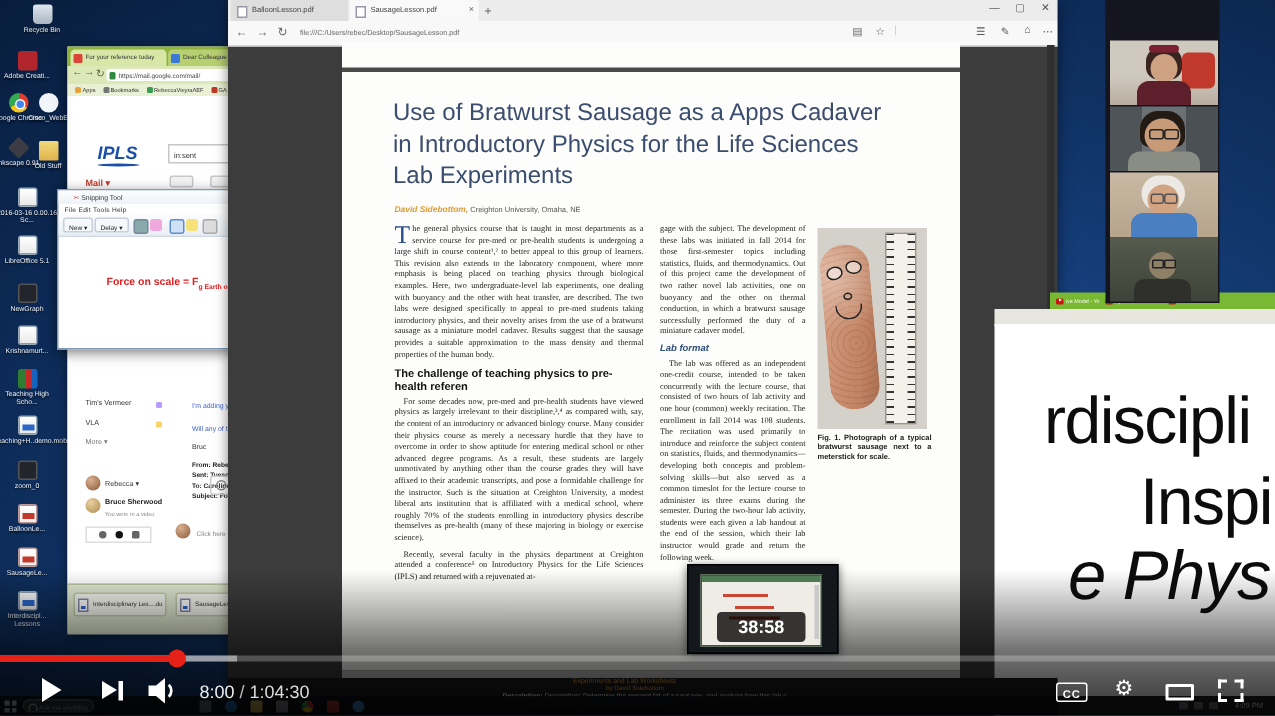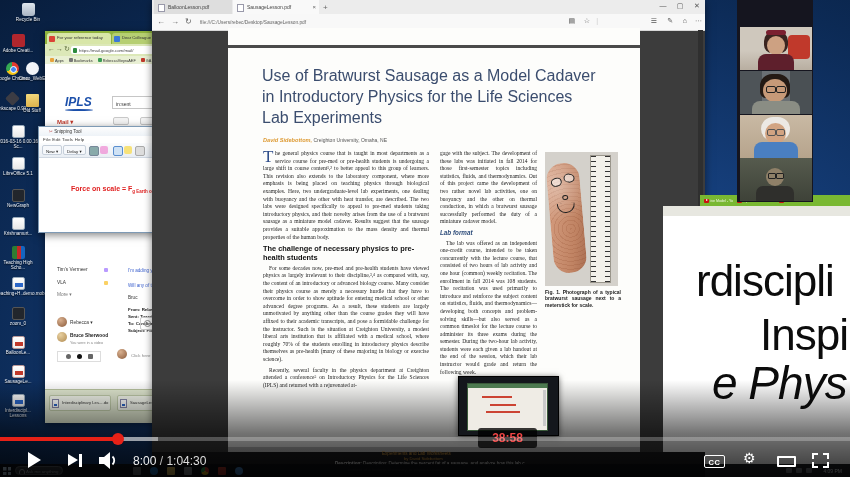"Use of Bratwurst Sausage as" div { text: Model -> Apps }
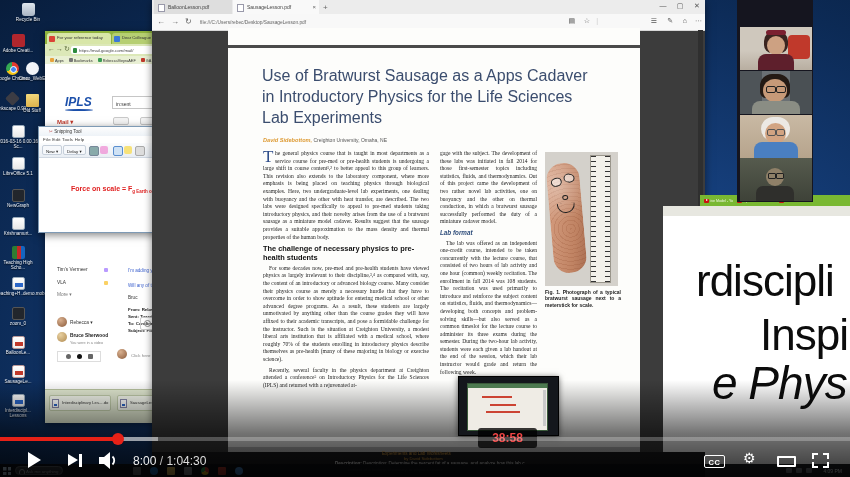"The challenge of necessary physics" div.phead { text: necessary physics to pre-health students -> teaching physics to pre-health referen }
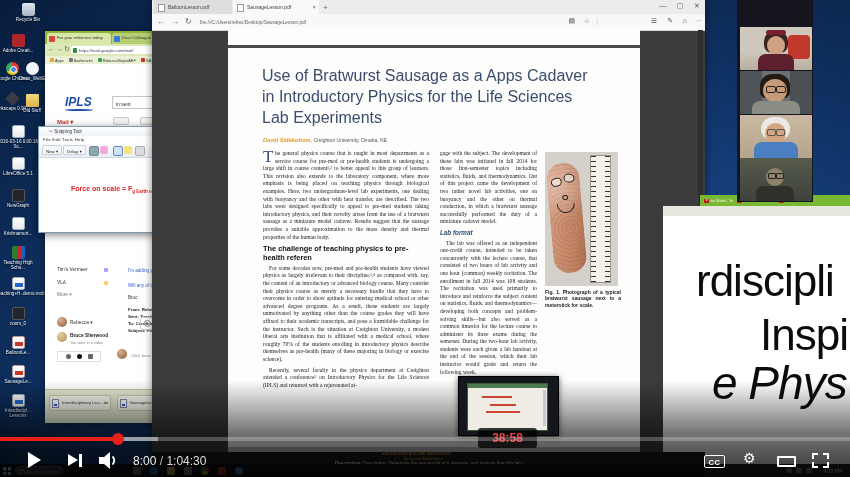"38:58" #pvtime { color: #ef4444 -> #ffffff; top: 428px -> 408px }
